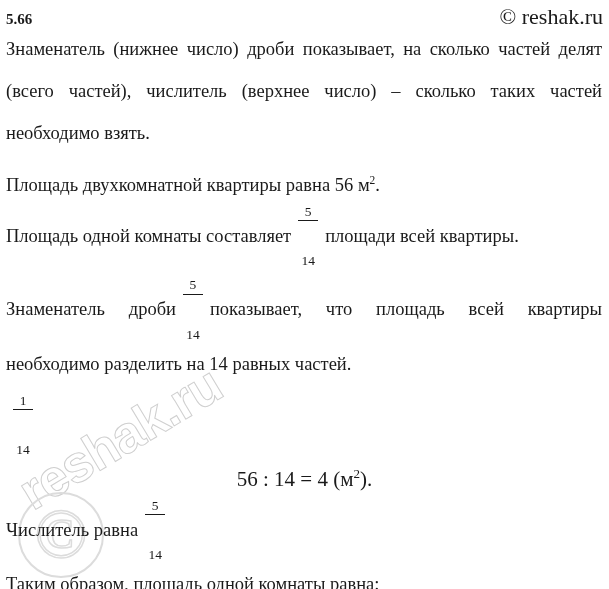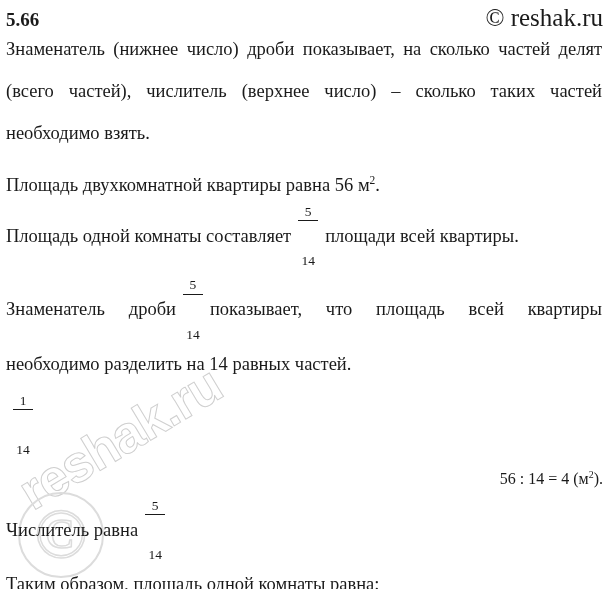"5.66" .ex-number { font-size: 19px -> 15px }
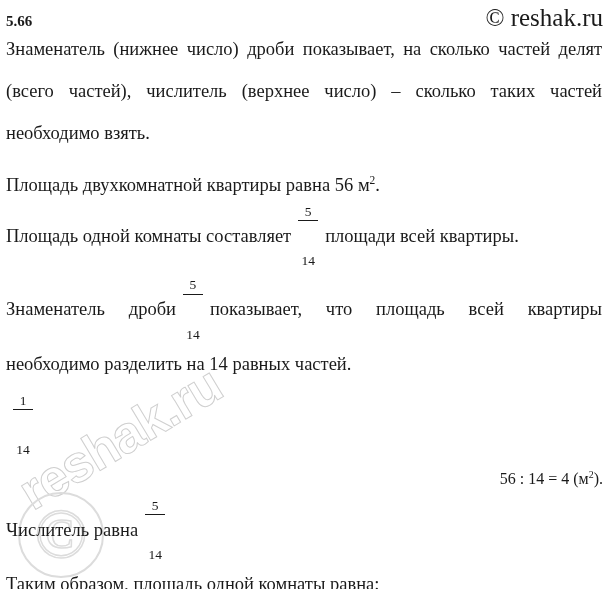"© reshak.ru" .copyright { font-size: 25px -> 22px }
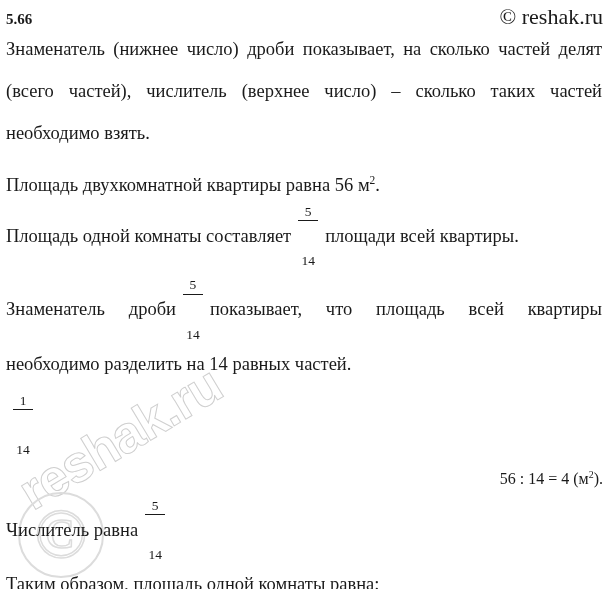"56 : 14 = 4" .mathline { font-size: 16px -> 21px; text-align: right -> center }
